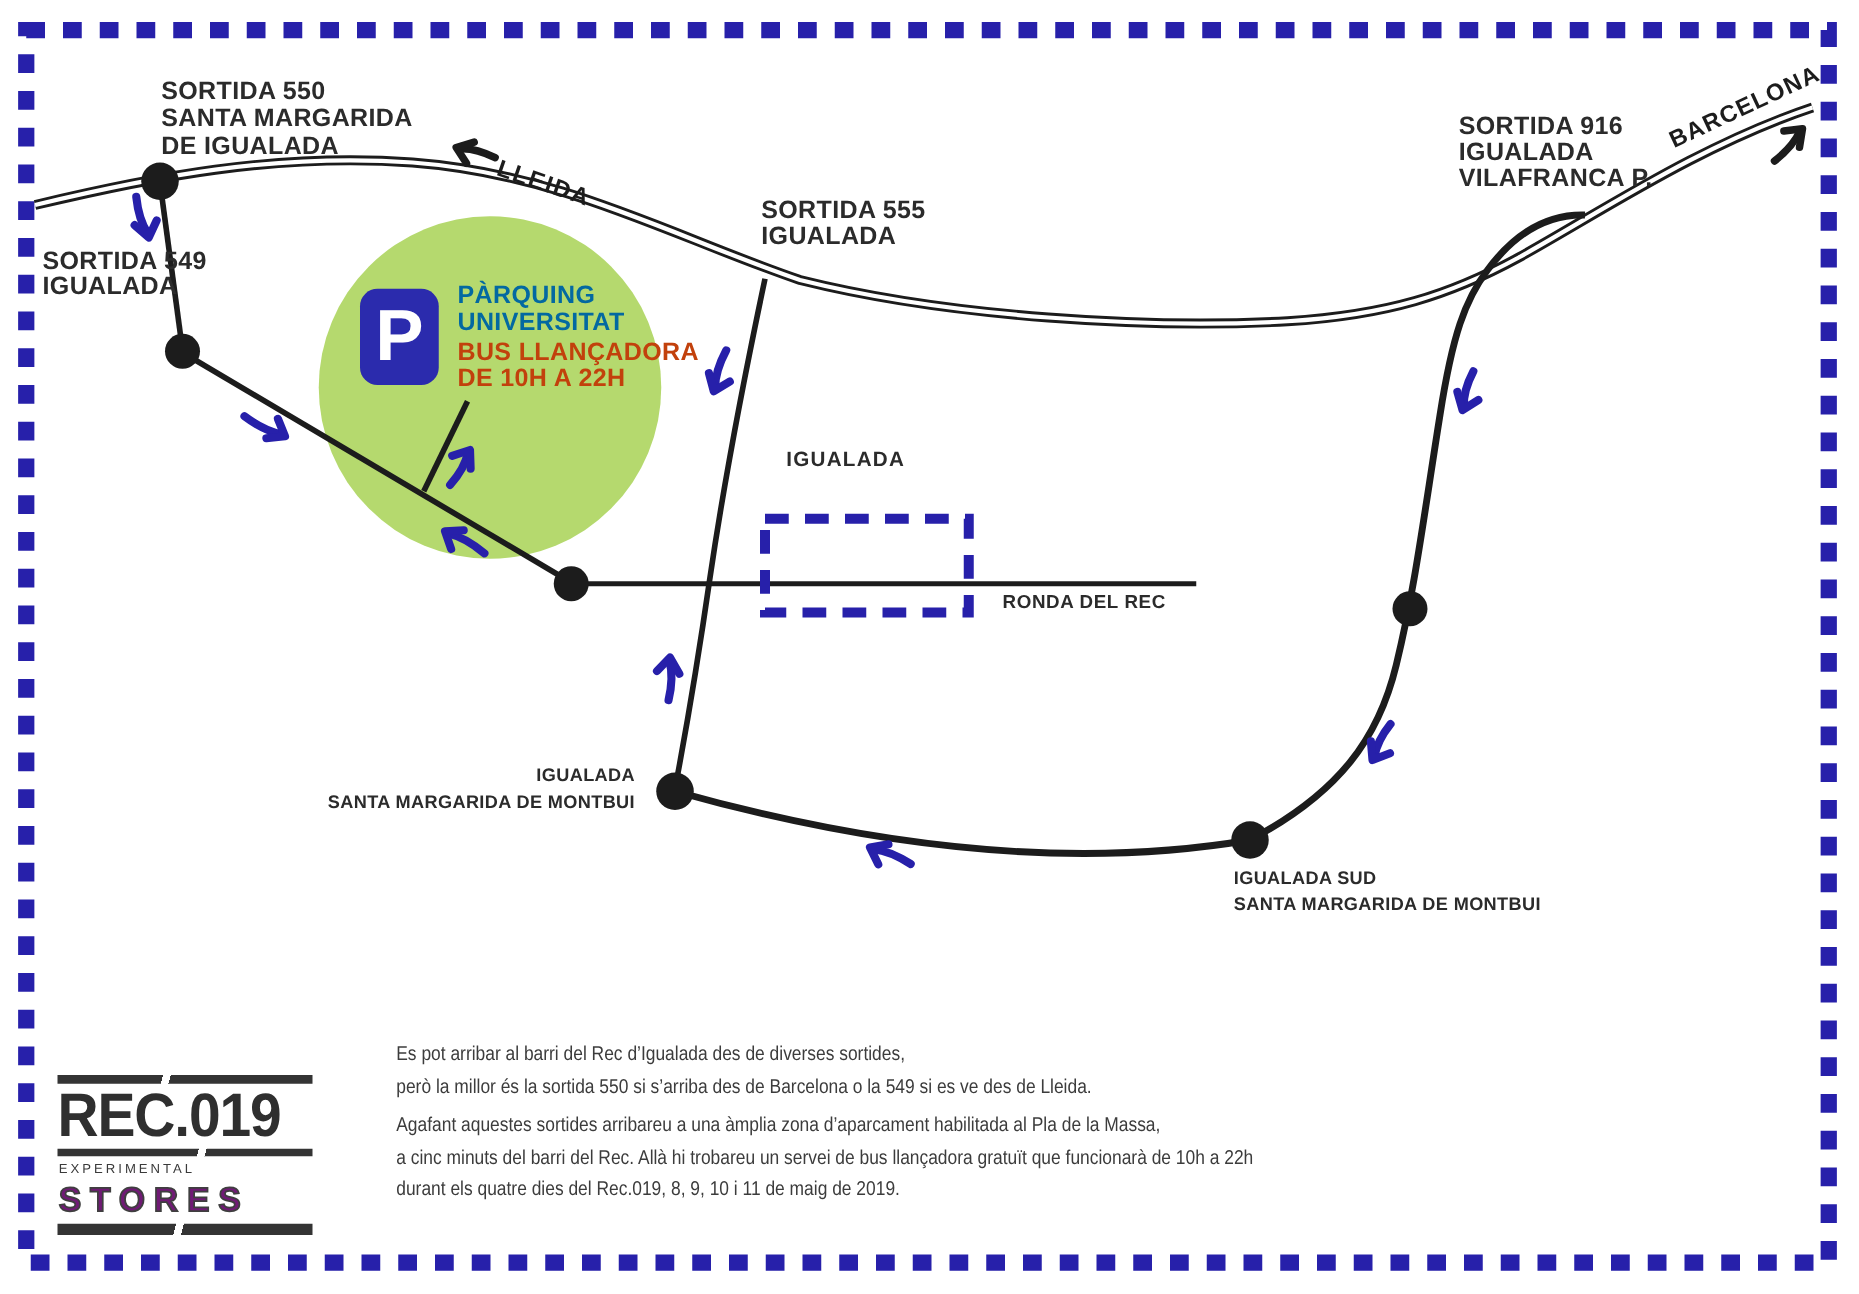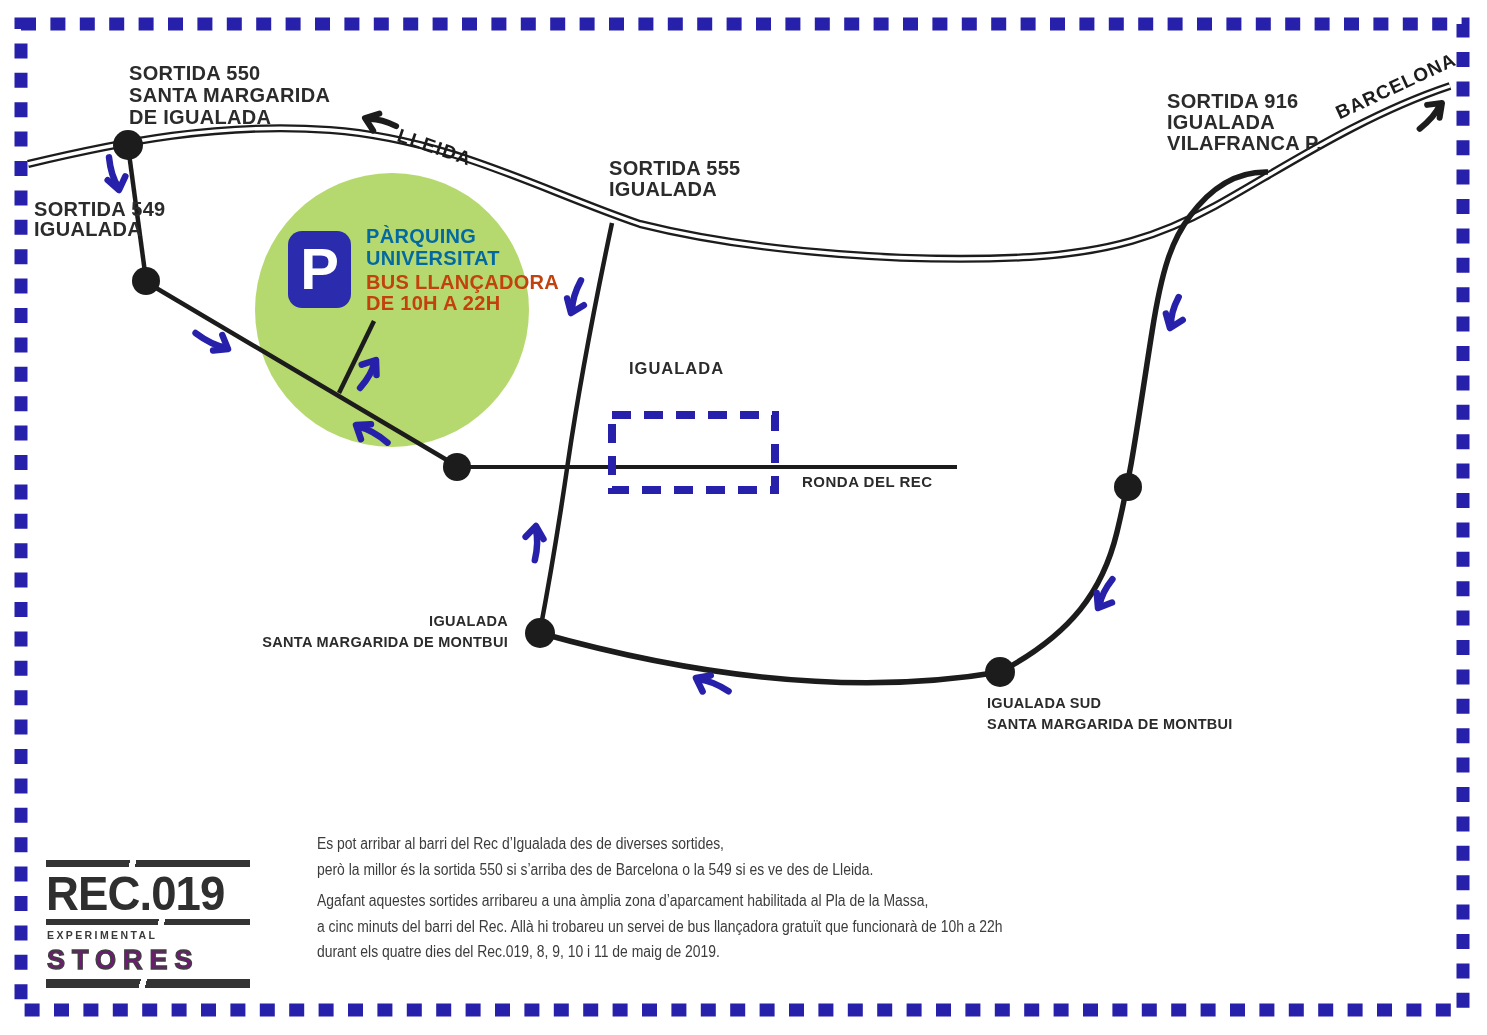"EXPERIMENTAL" .logo-exp { font-weight: bold -> normal }
